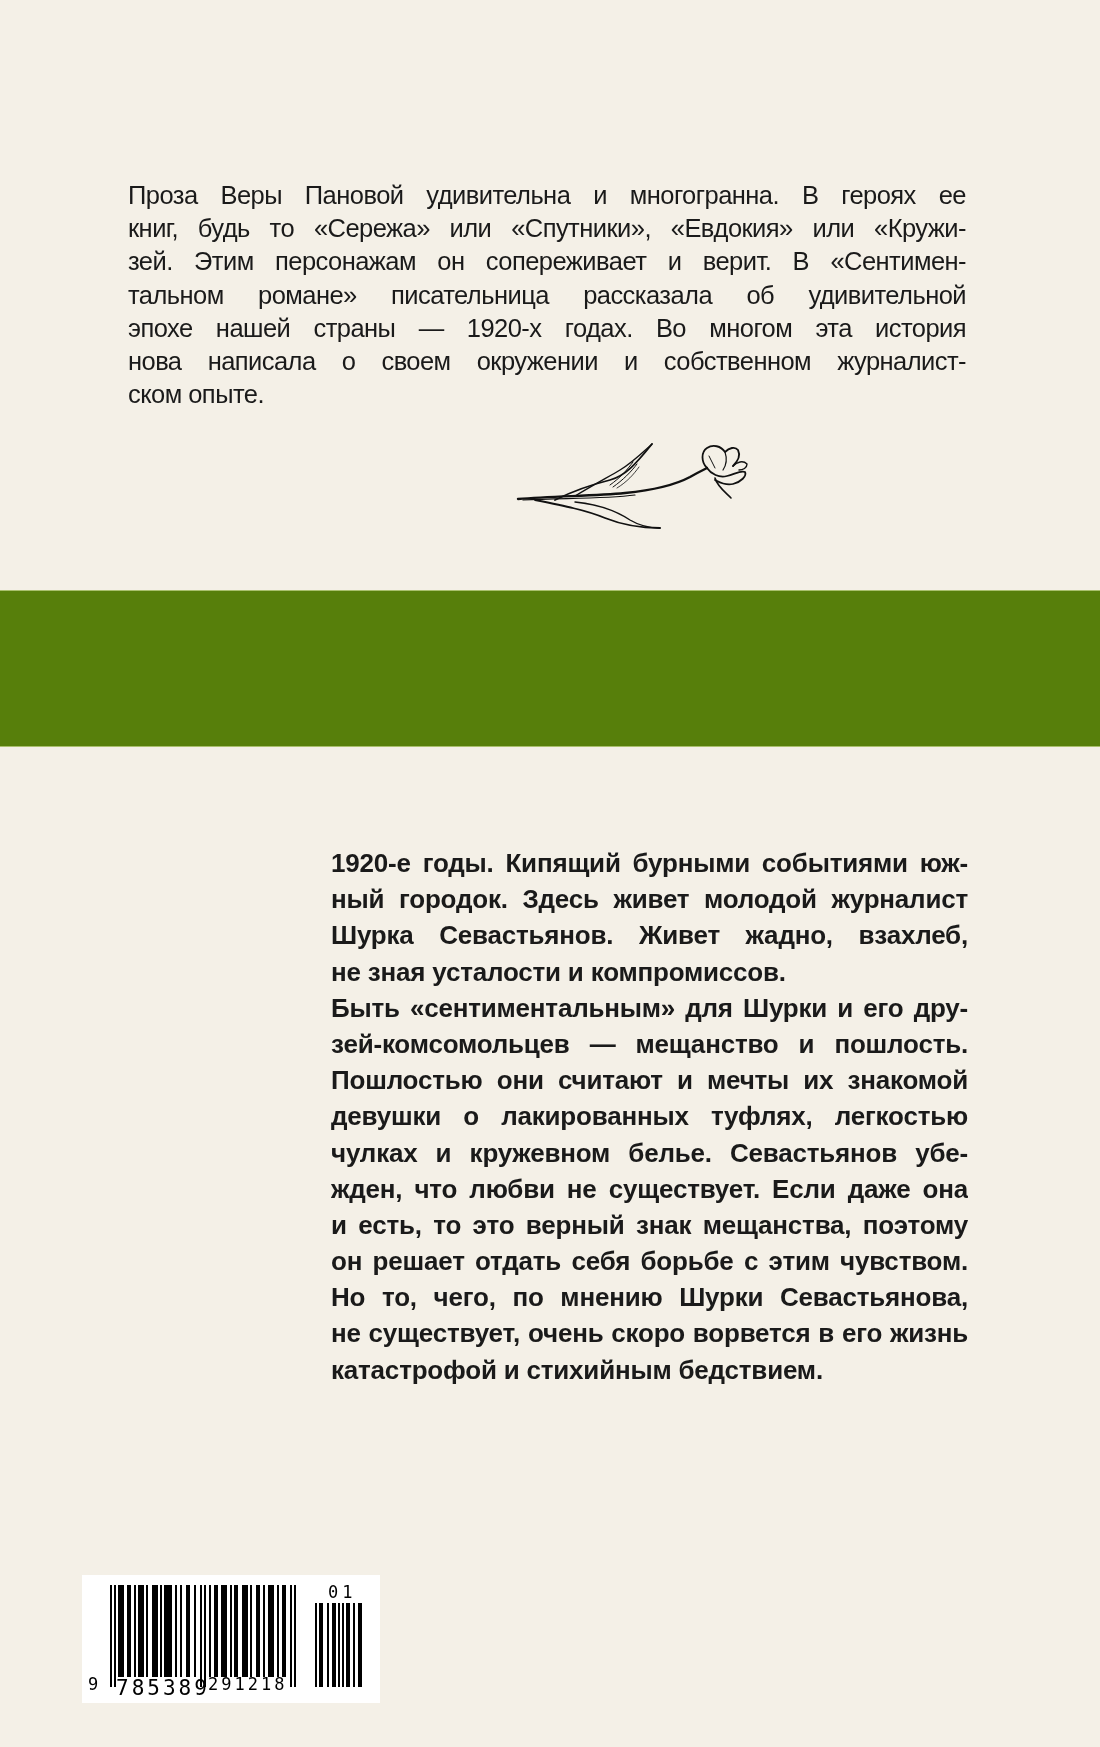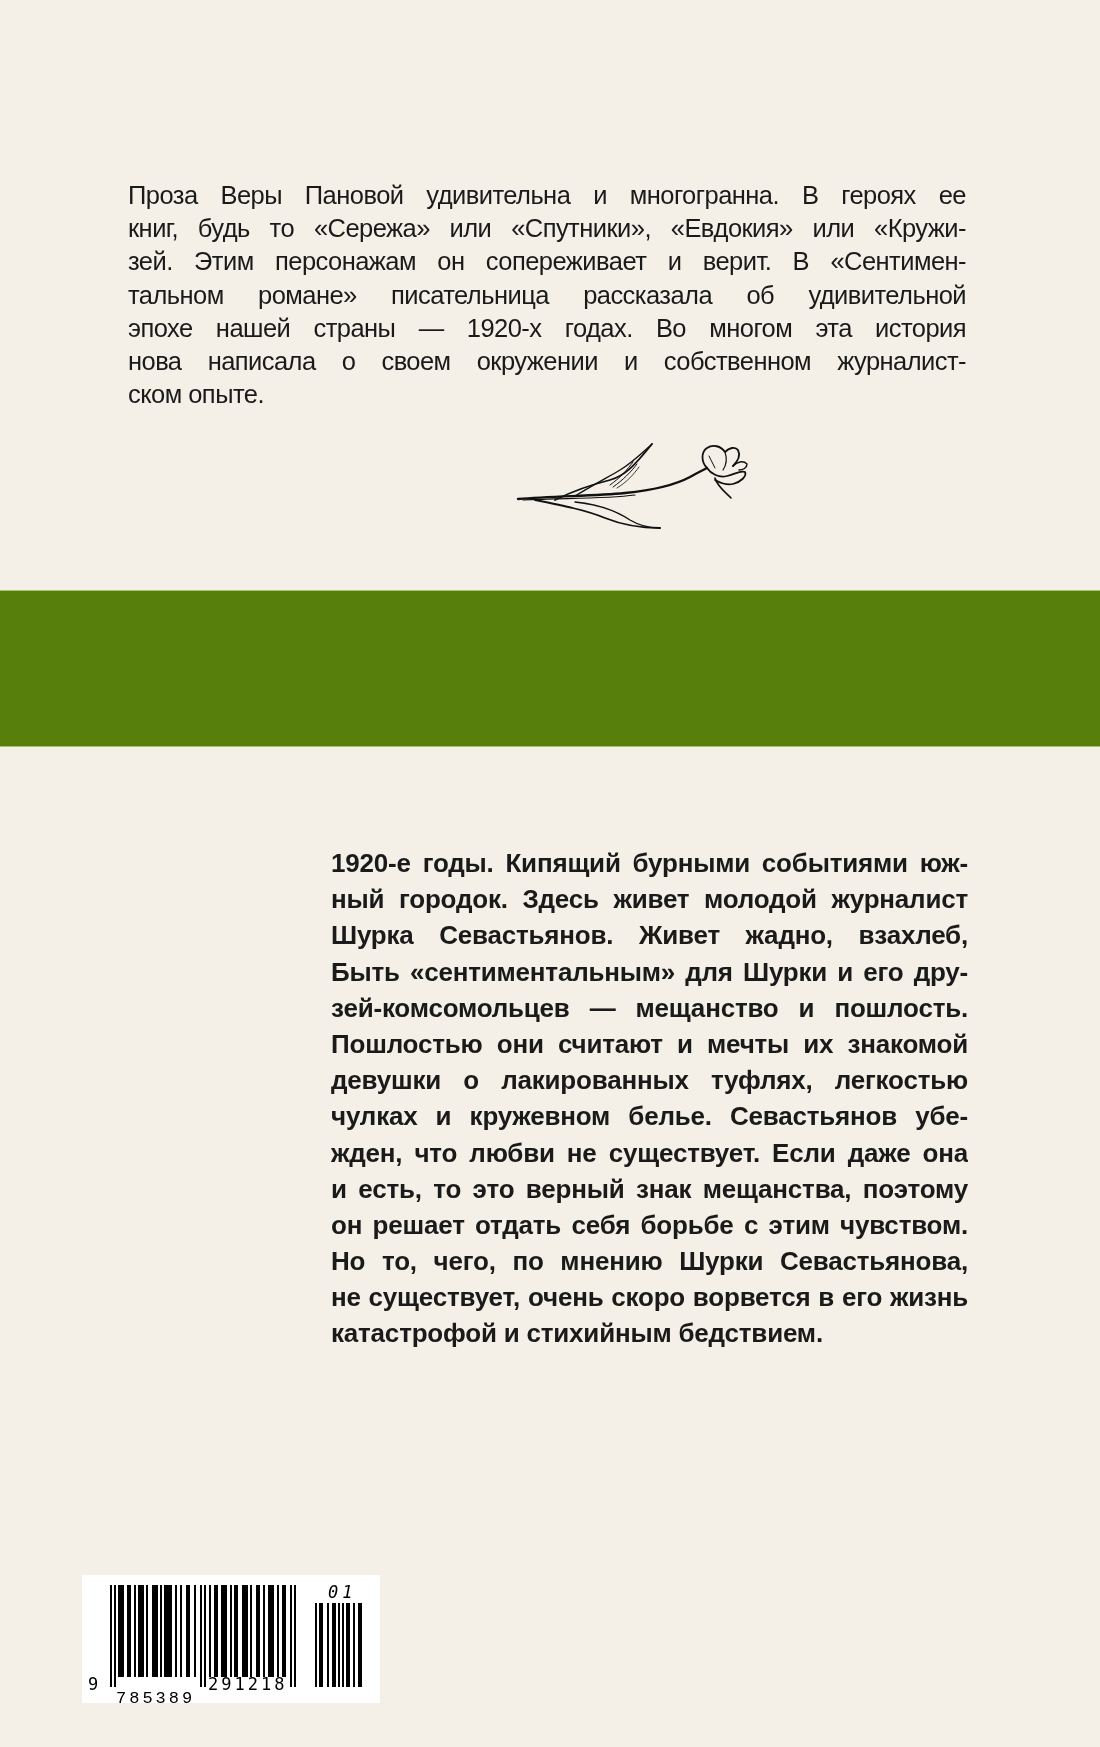"не зная усталости и компромиссов." span.line { html: none -> <span>не зная усталости и компромиссов.</span> }
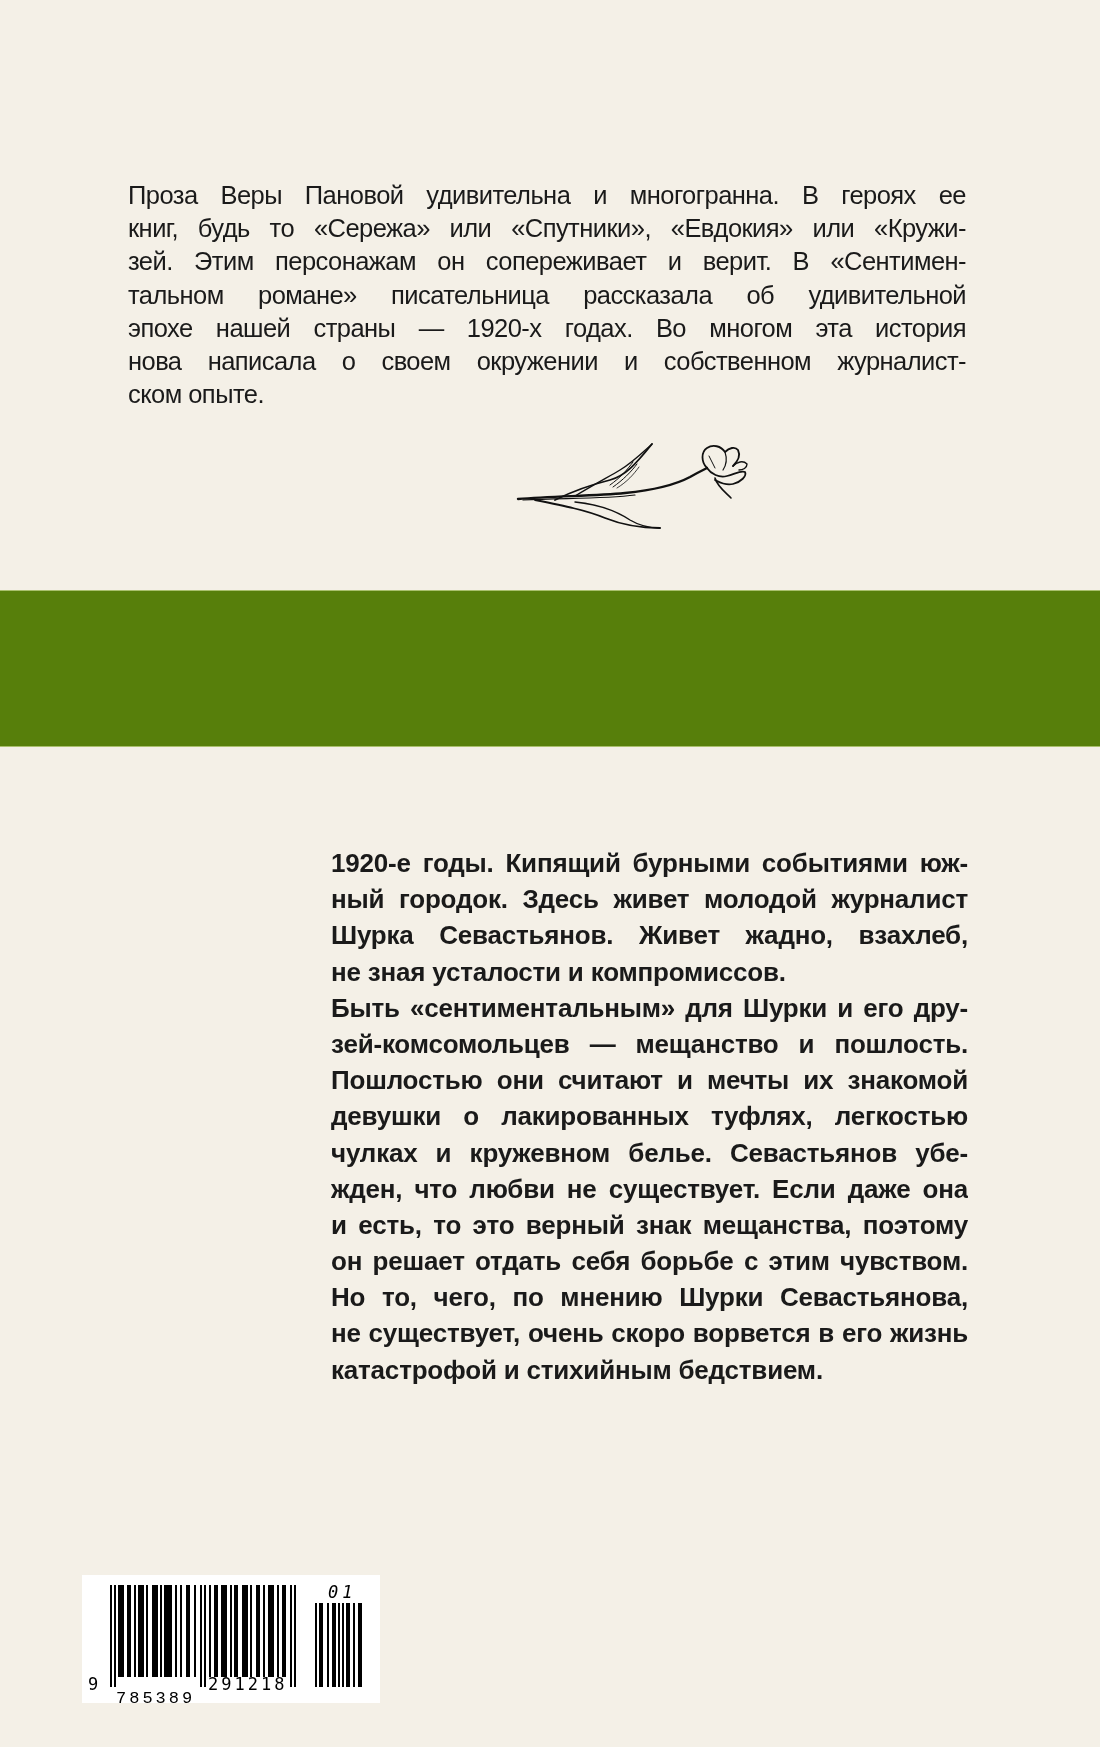"01" span { font-style: italic -> none }
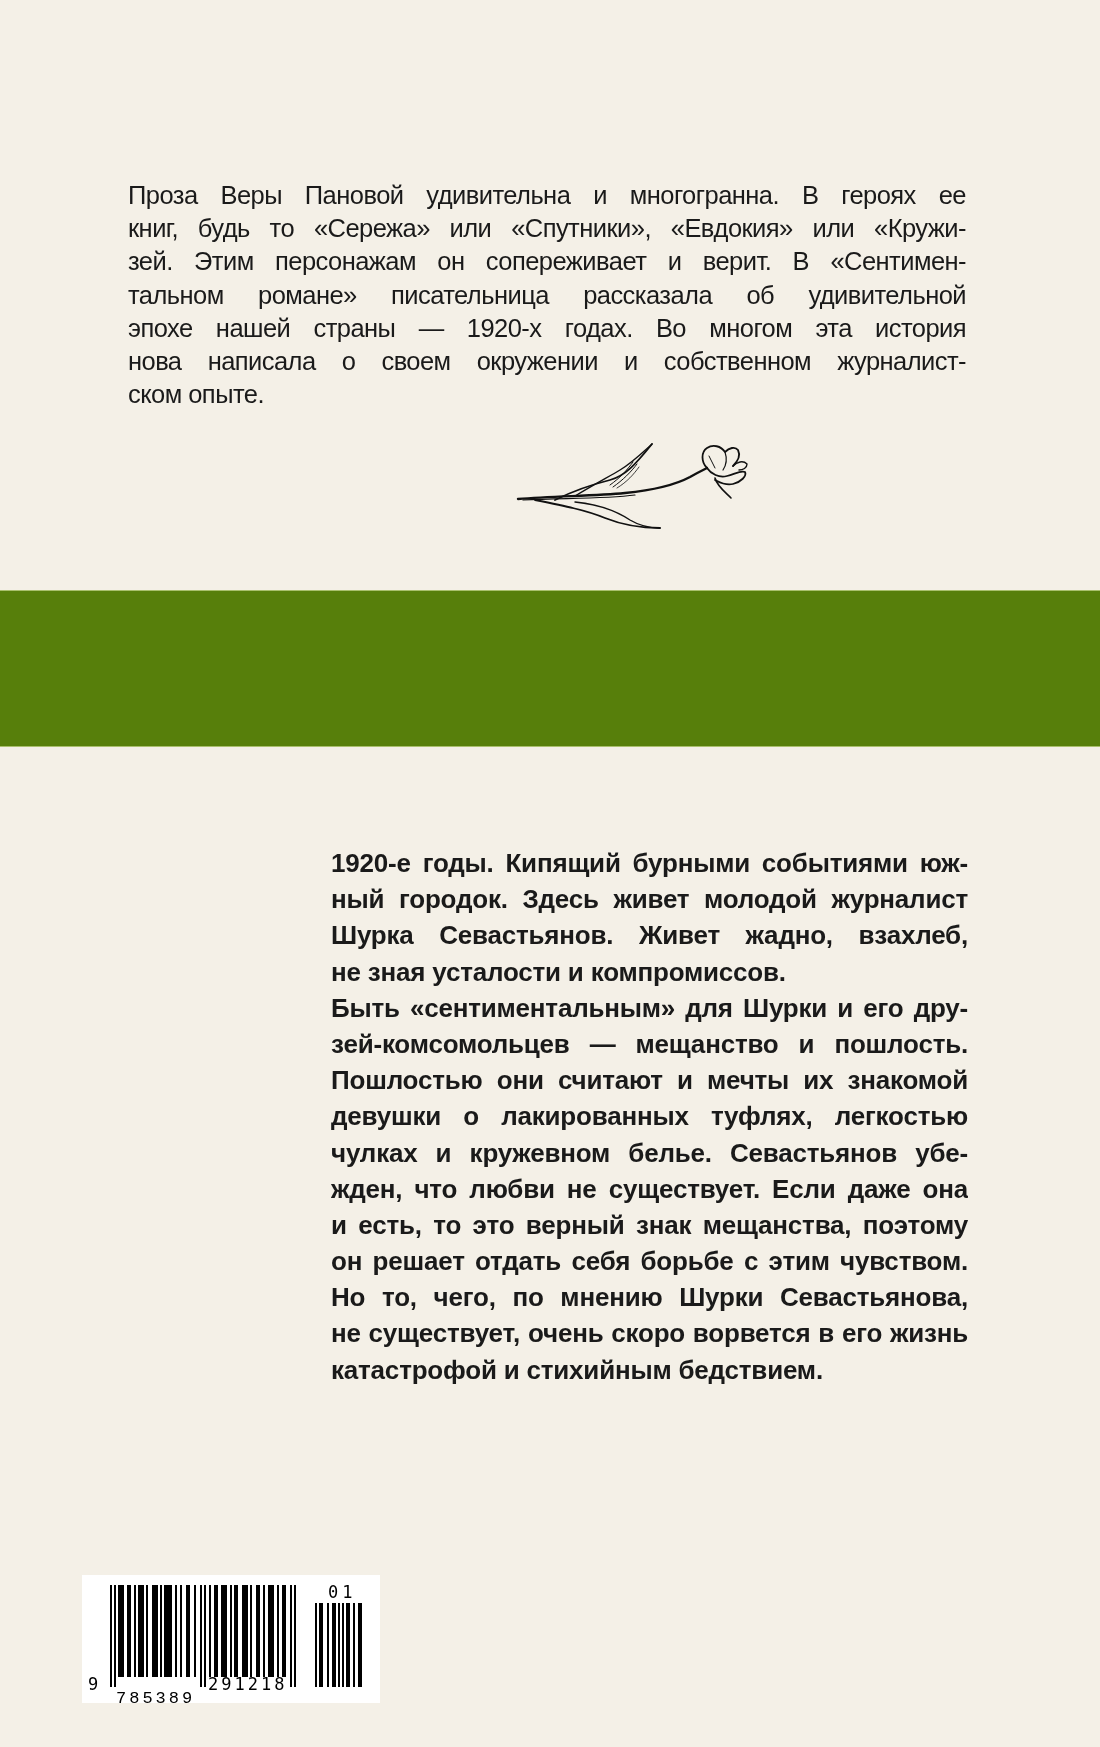"785389" span { font-family: Liberation Mono, monospace -> none; font-size: 17px -> 21px; top: 115px -> 104px }
